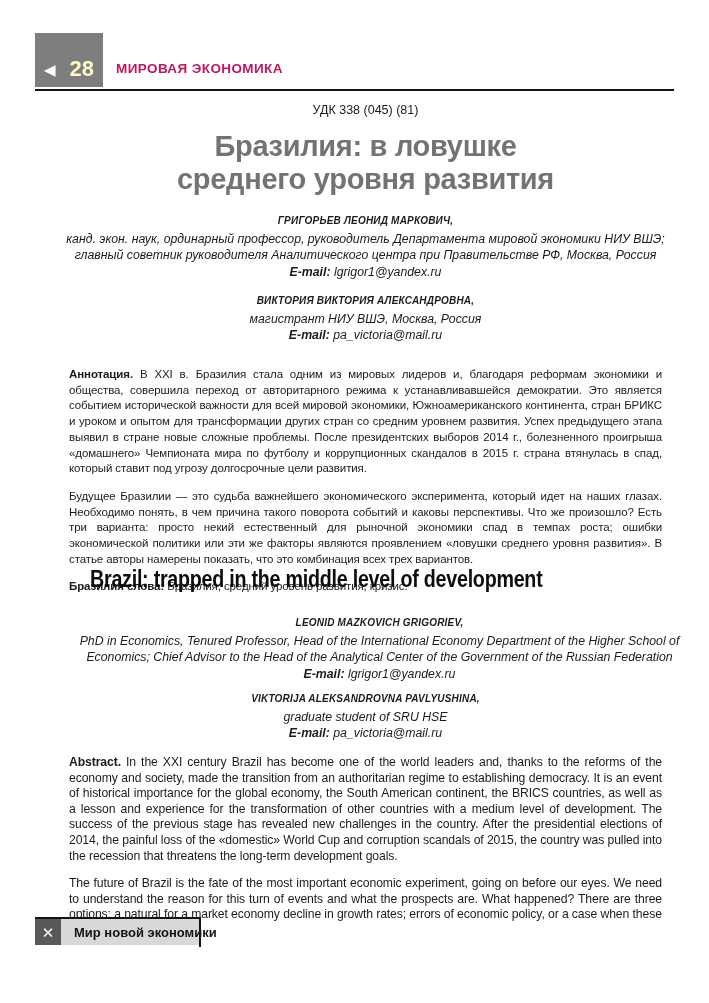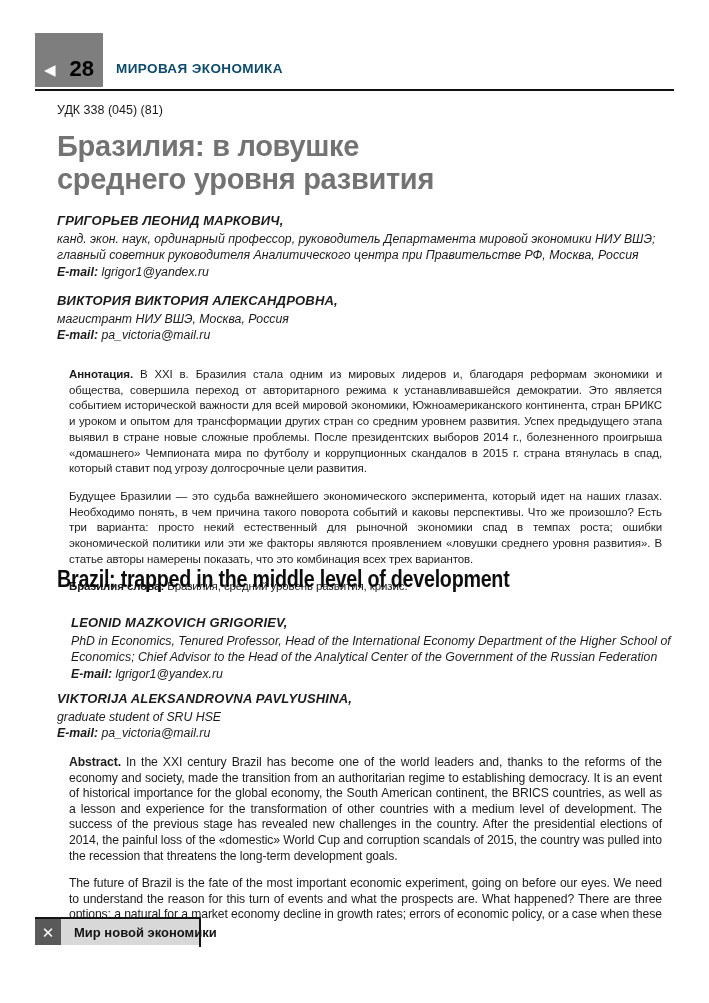"28" .page-num { color: #000000 -> #fef9c3 }
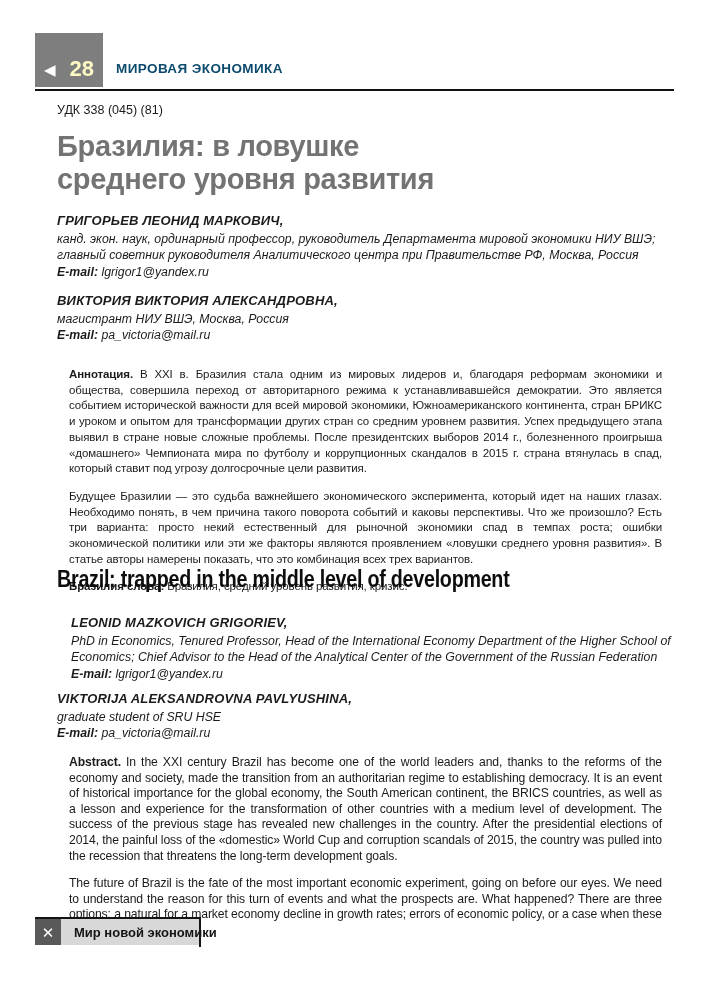"МИРОВАЯ ЭКОНОМИКА" .section-title { color: #0c4a6e -> #be185d }
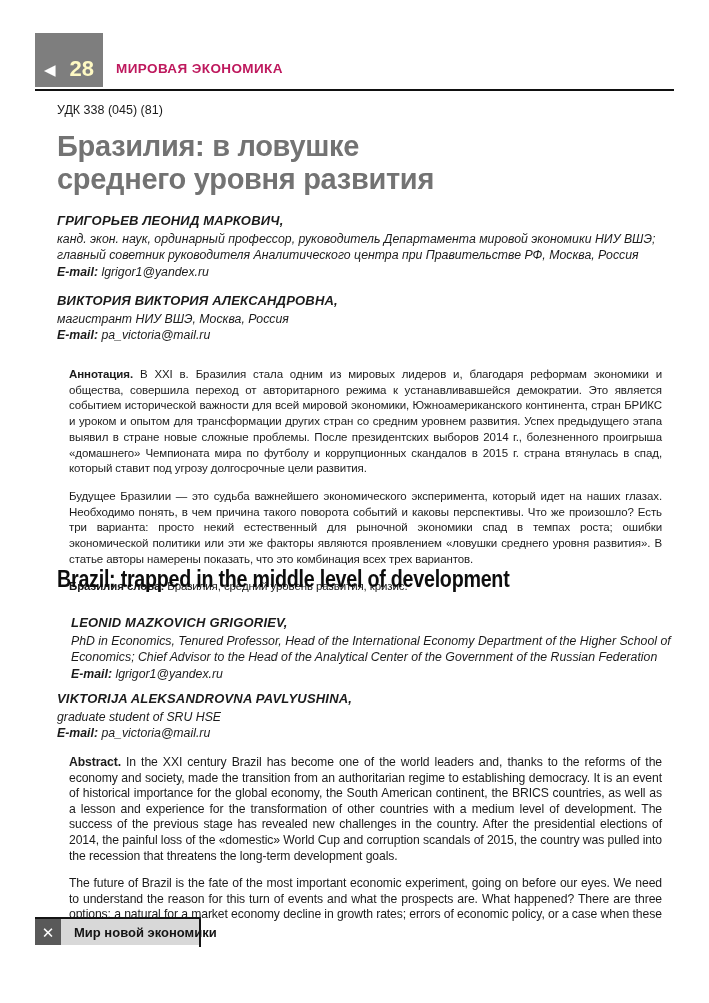"УДК 338 (045) (81)" .abs { text-align: none -> center }
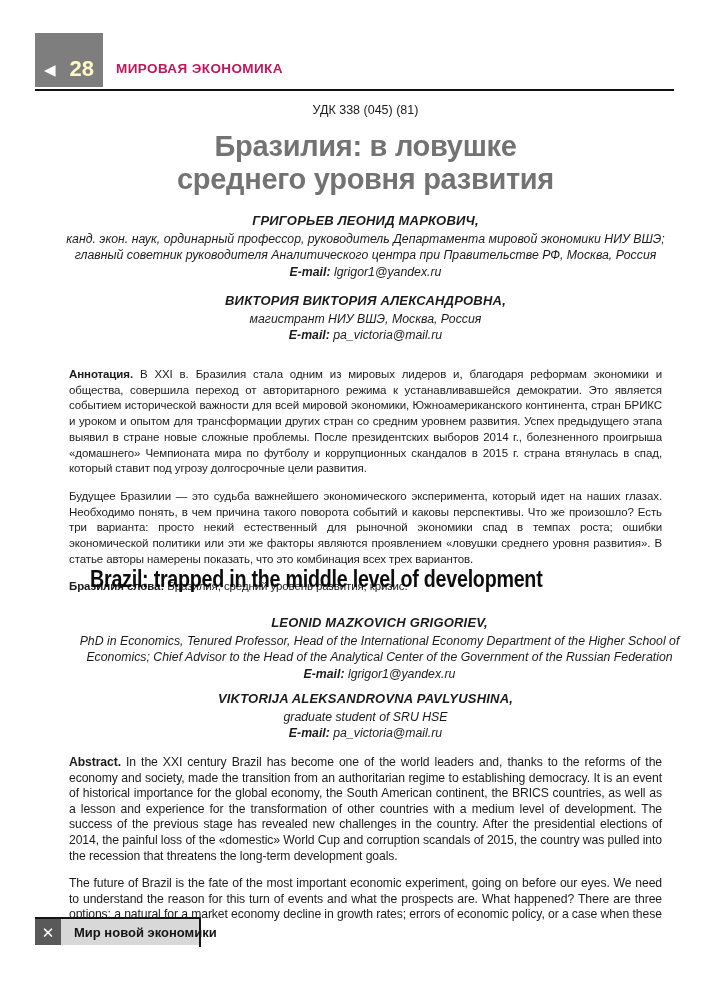"ГРИГОРЬЕВ ЛЕОНИД МАРКОВИЧ," .author .a-name { font-size: 13px -> 10px }
